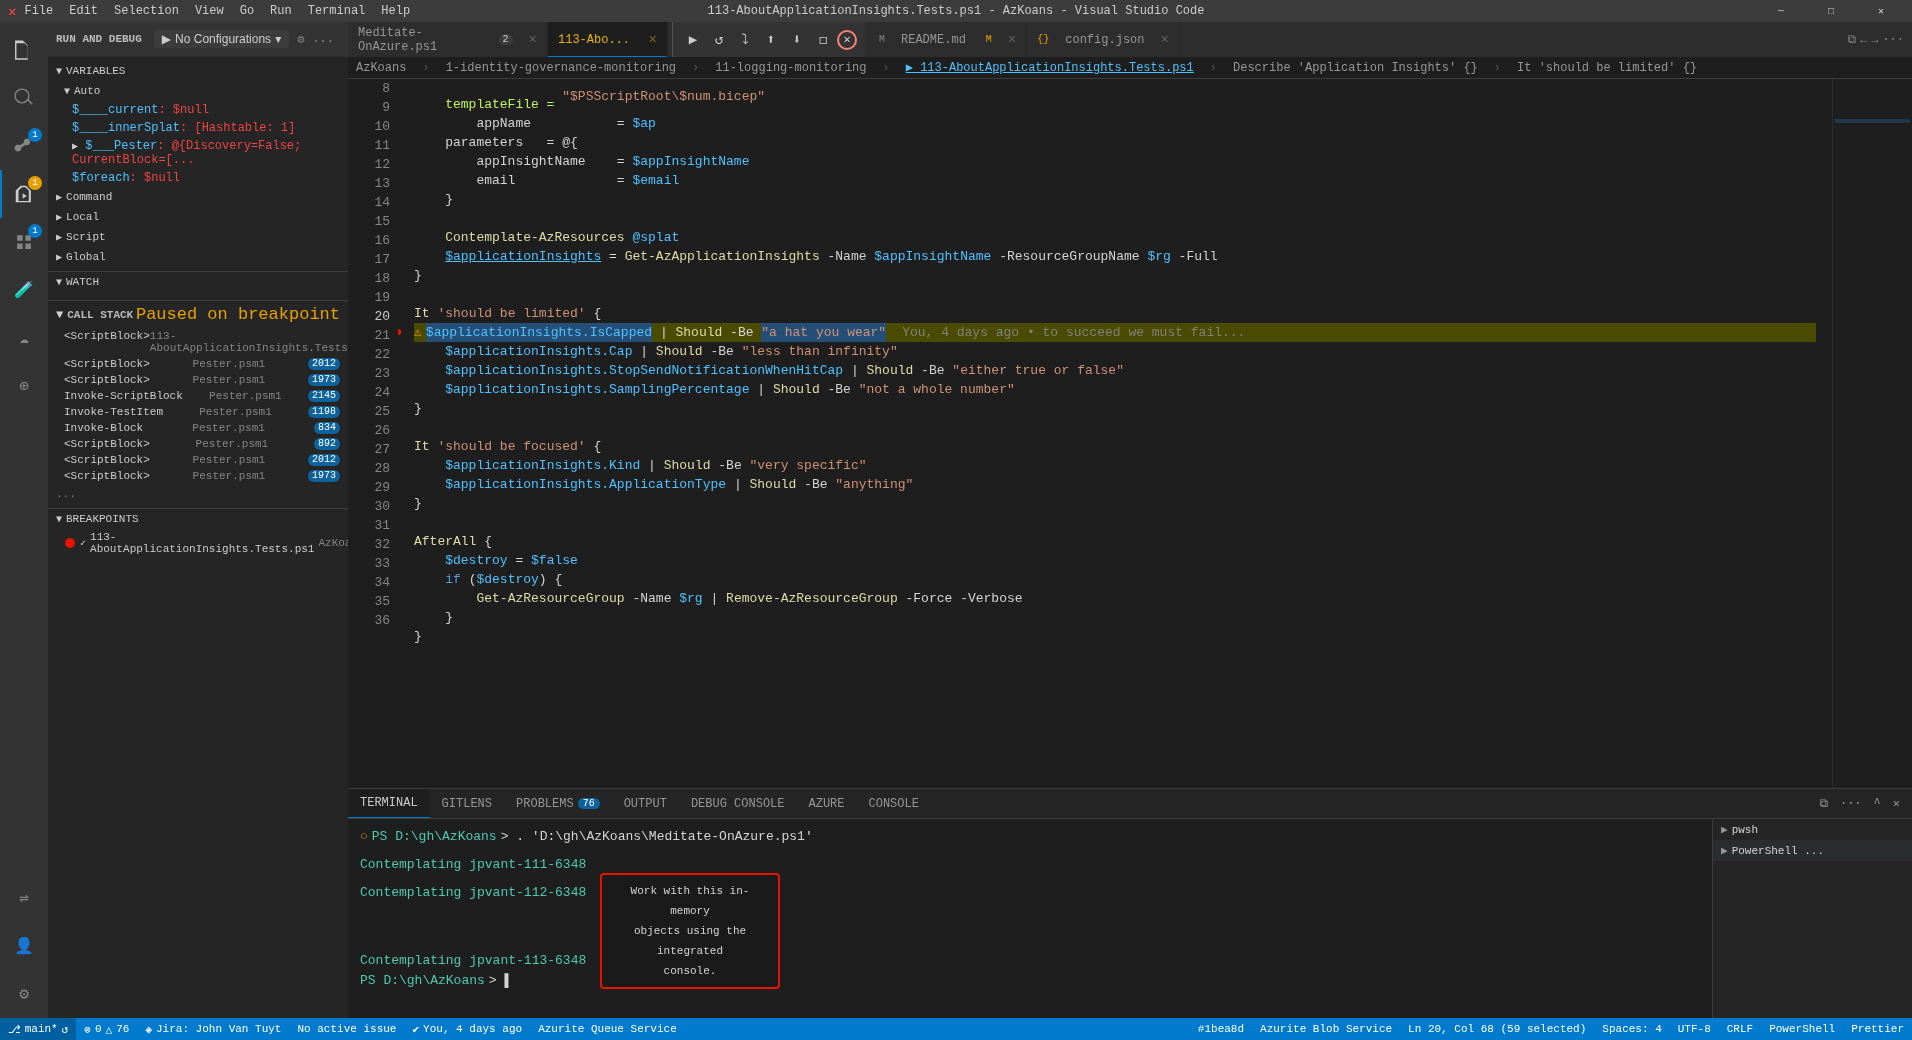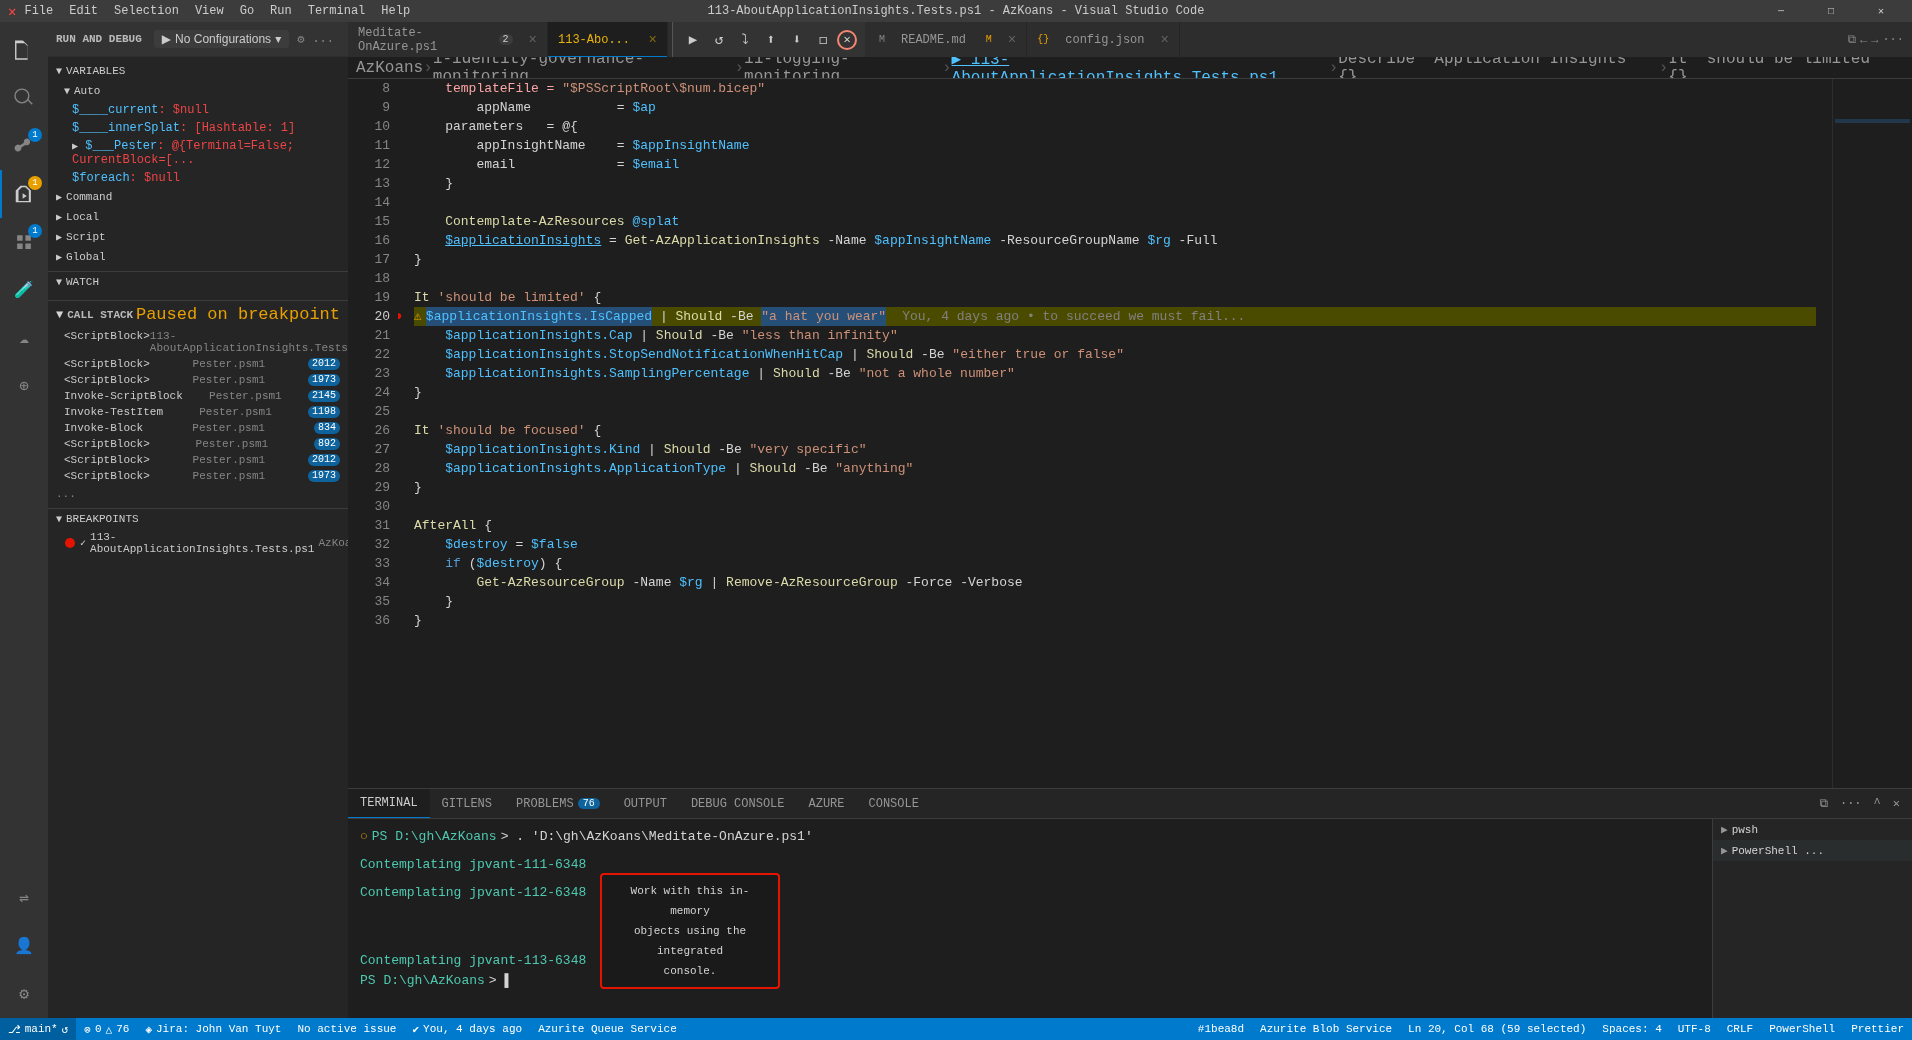"AzKoans" .breadcrumb { font-size: 16px -> 12px; gap: 0 -> 16px }
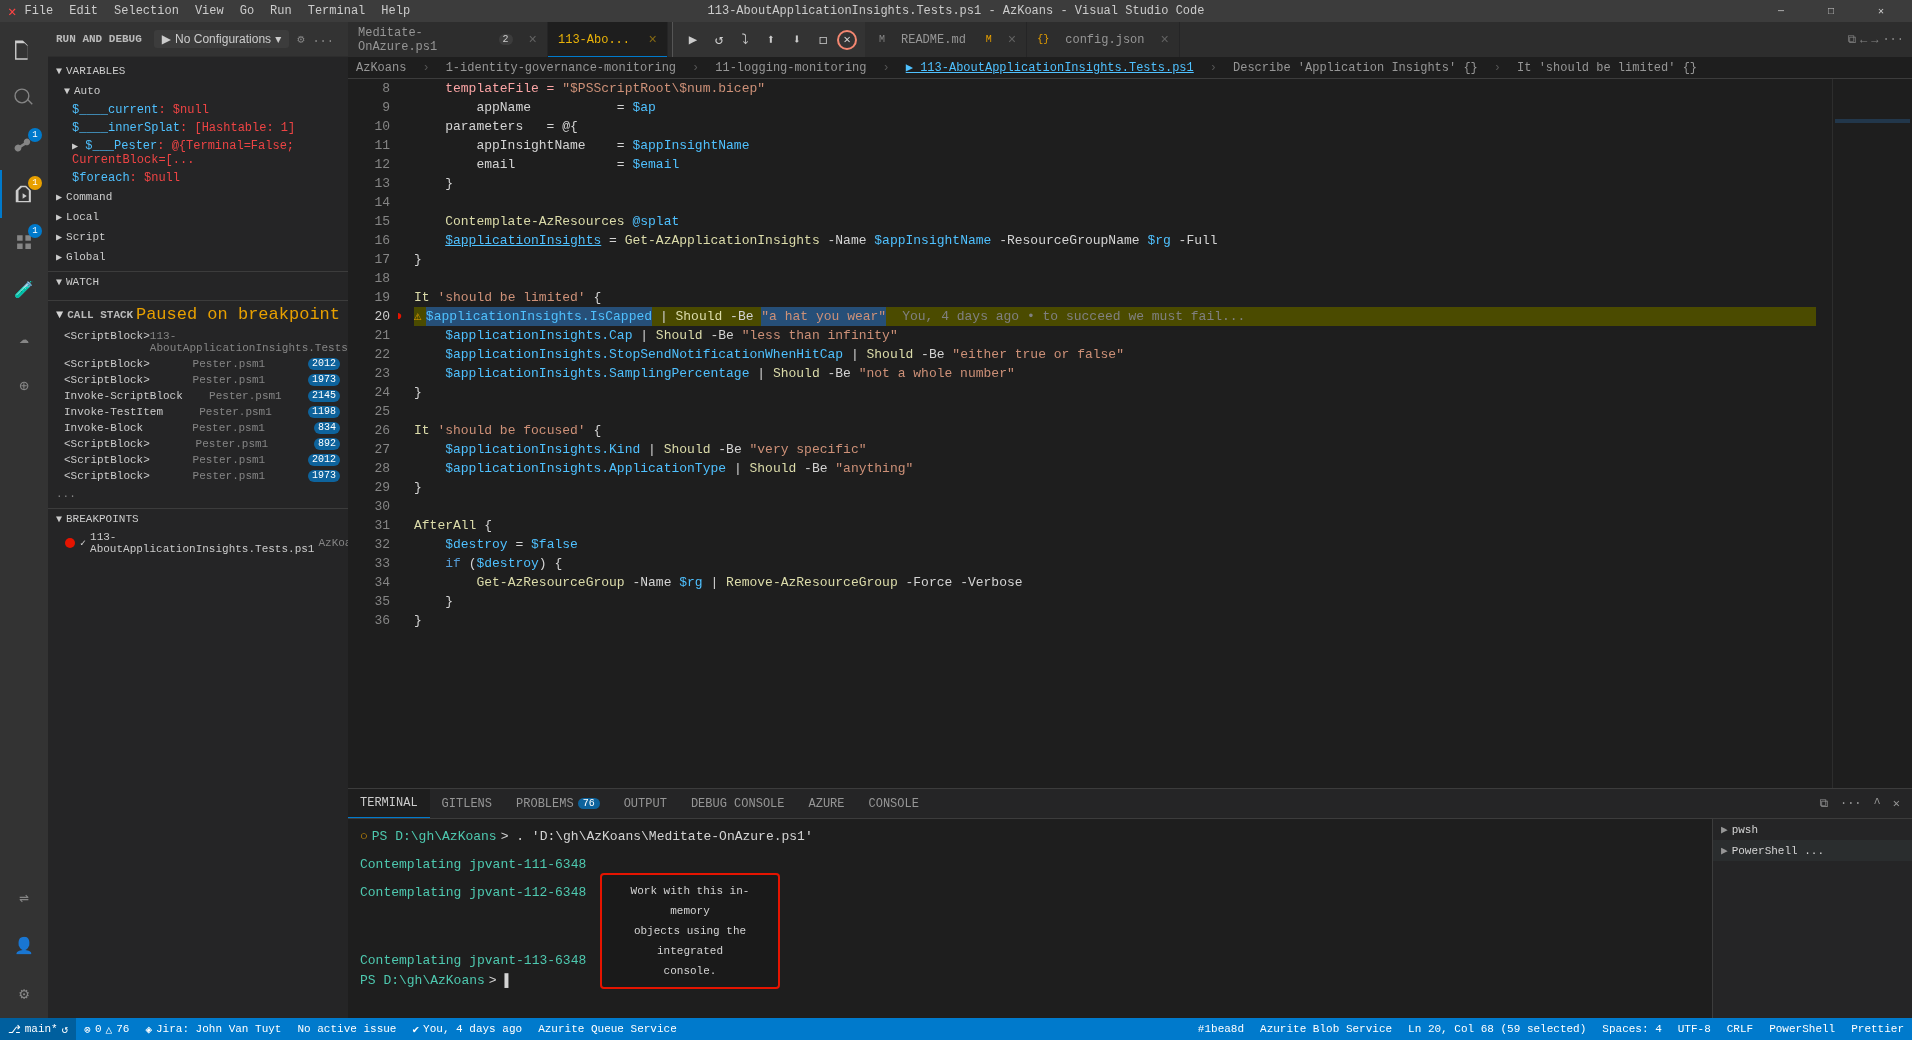"templateFile =" span { color: #fca5a5 -> #bef264; margin-top: none -> 16px }
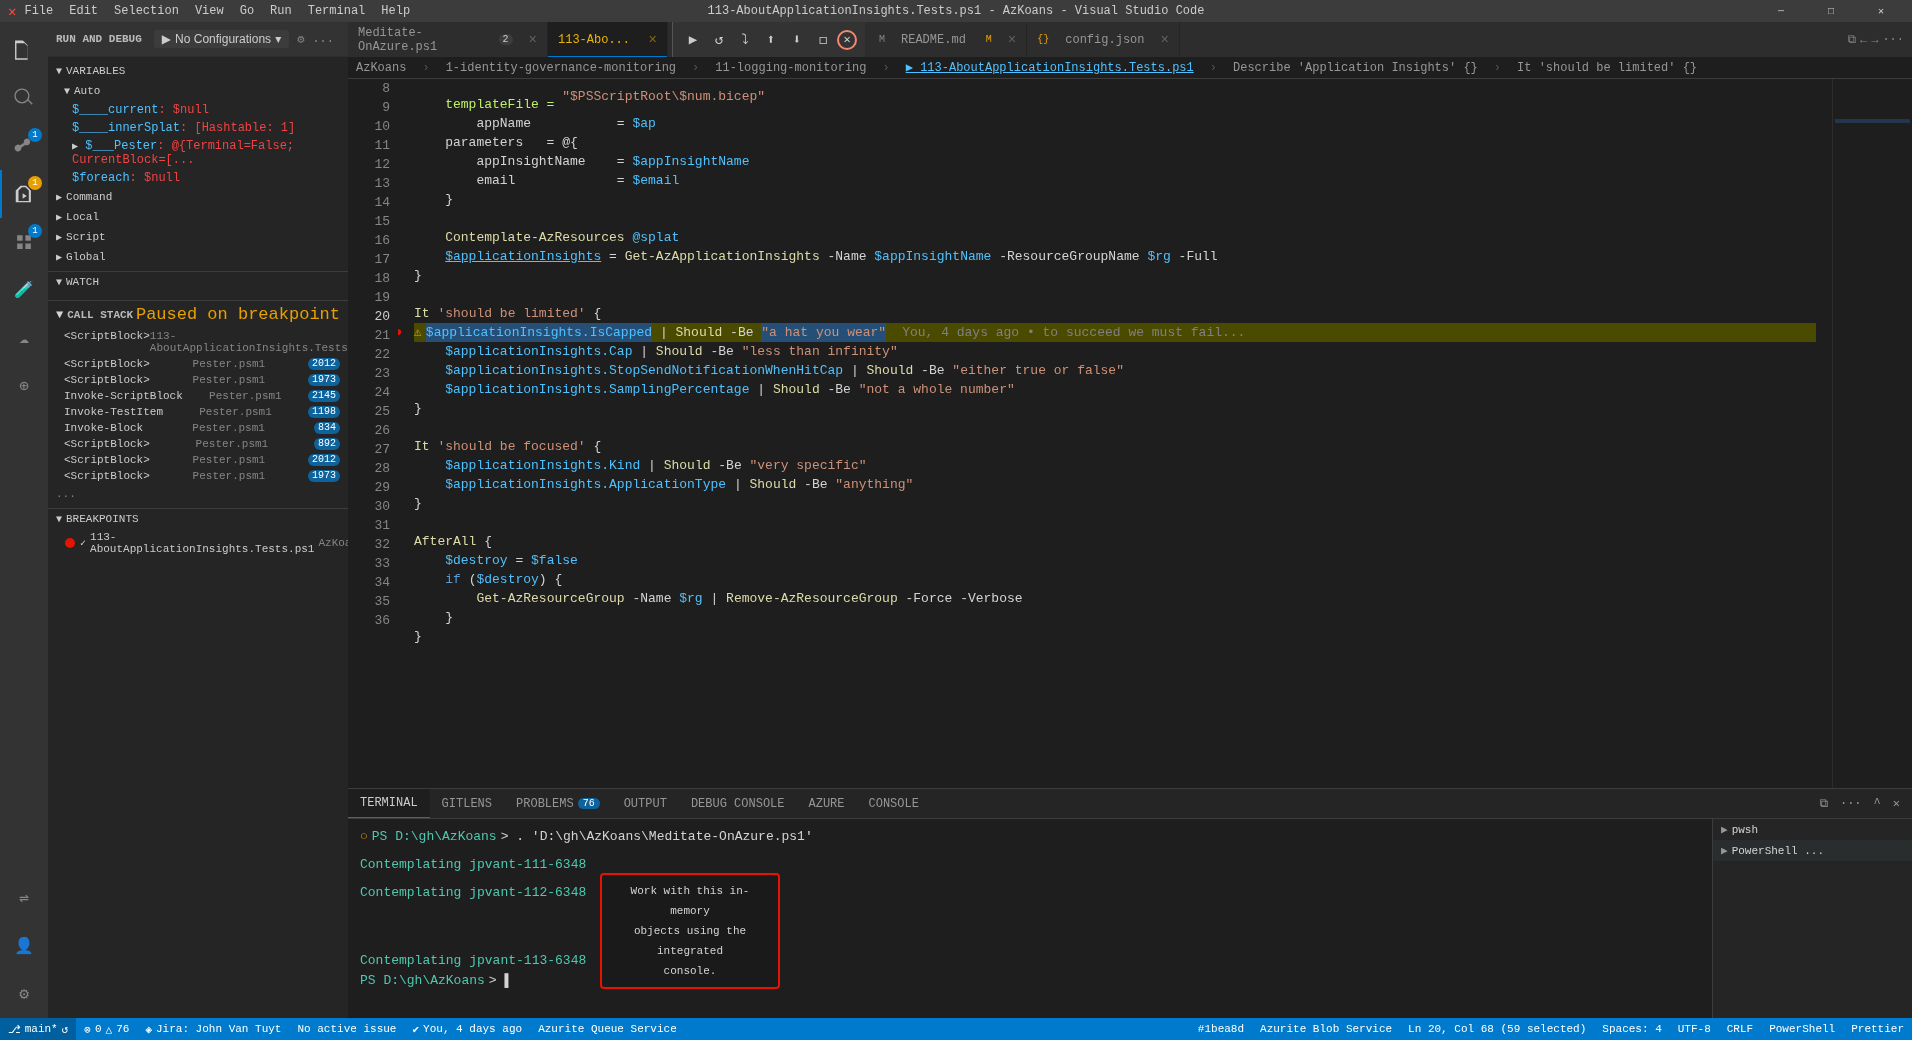": @{Terminal=False; CurrentBlock=[..." span.item-value { text: Terminal -> Discovery }
